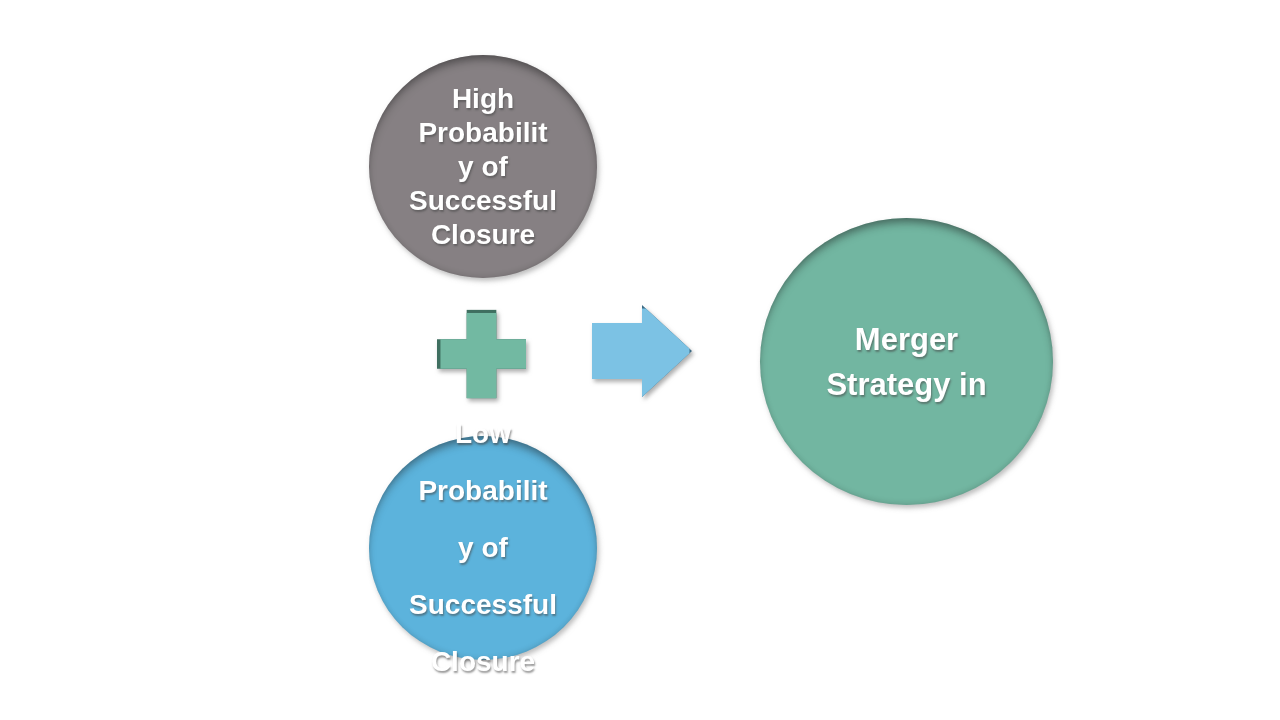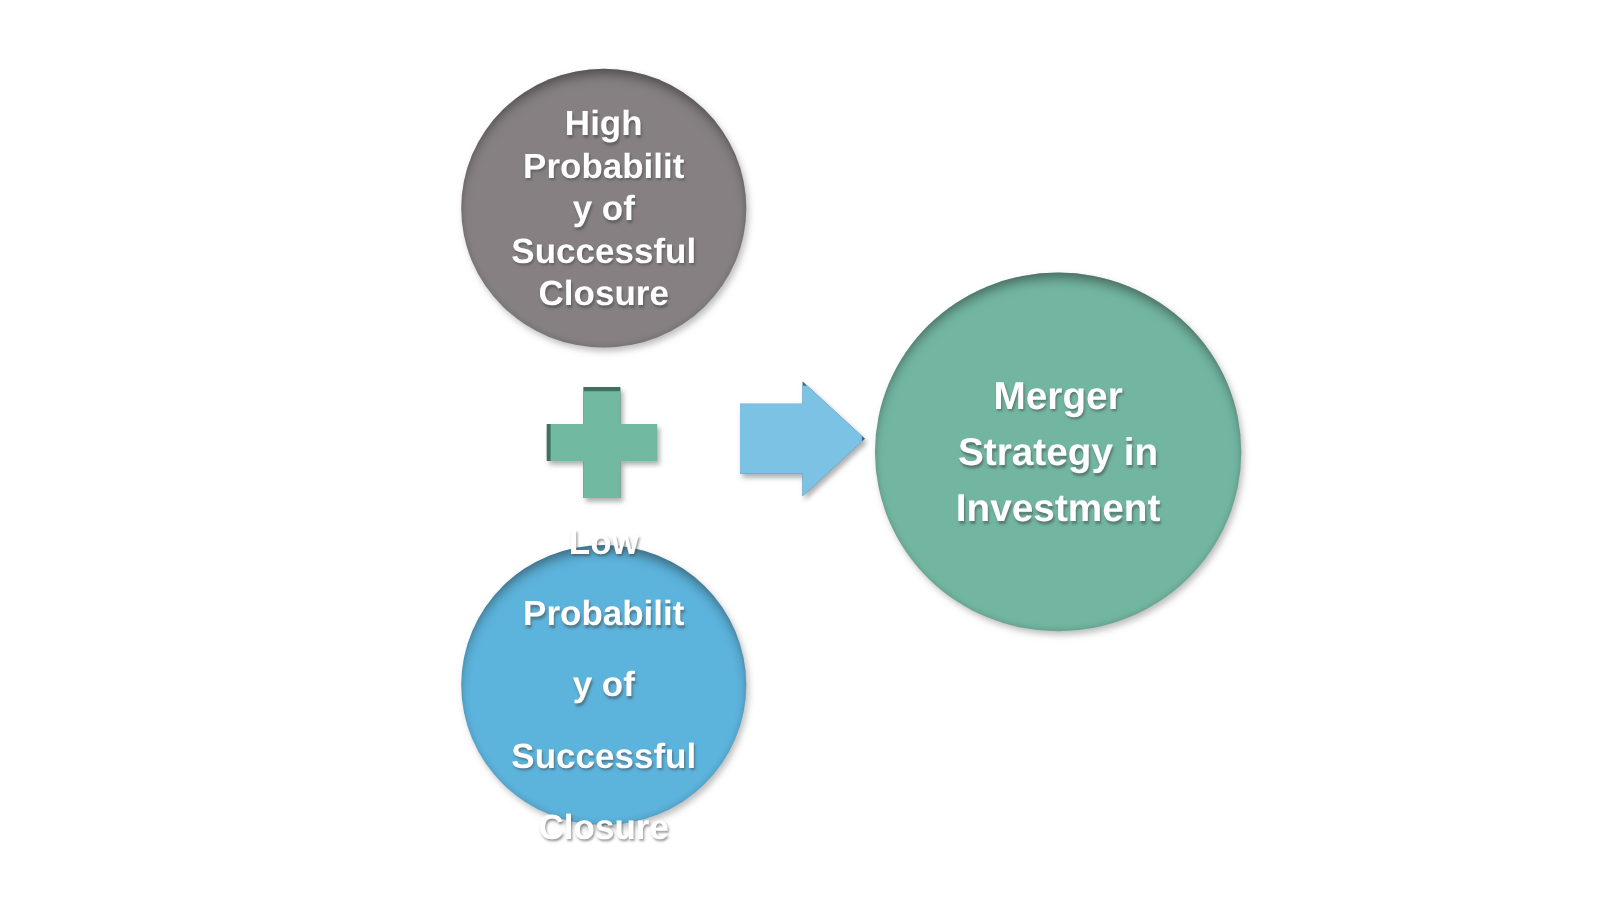"Merger" .circle-result { left: 700px -> 760px }
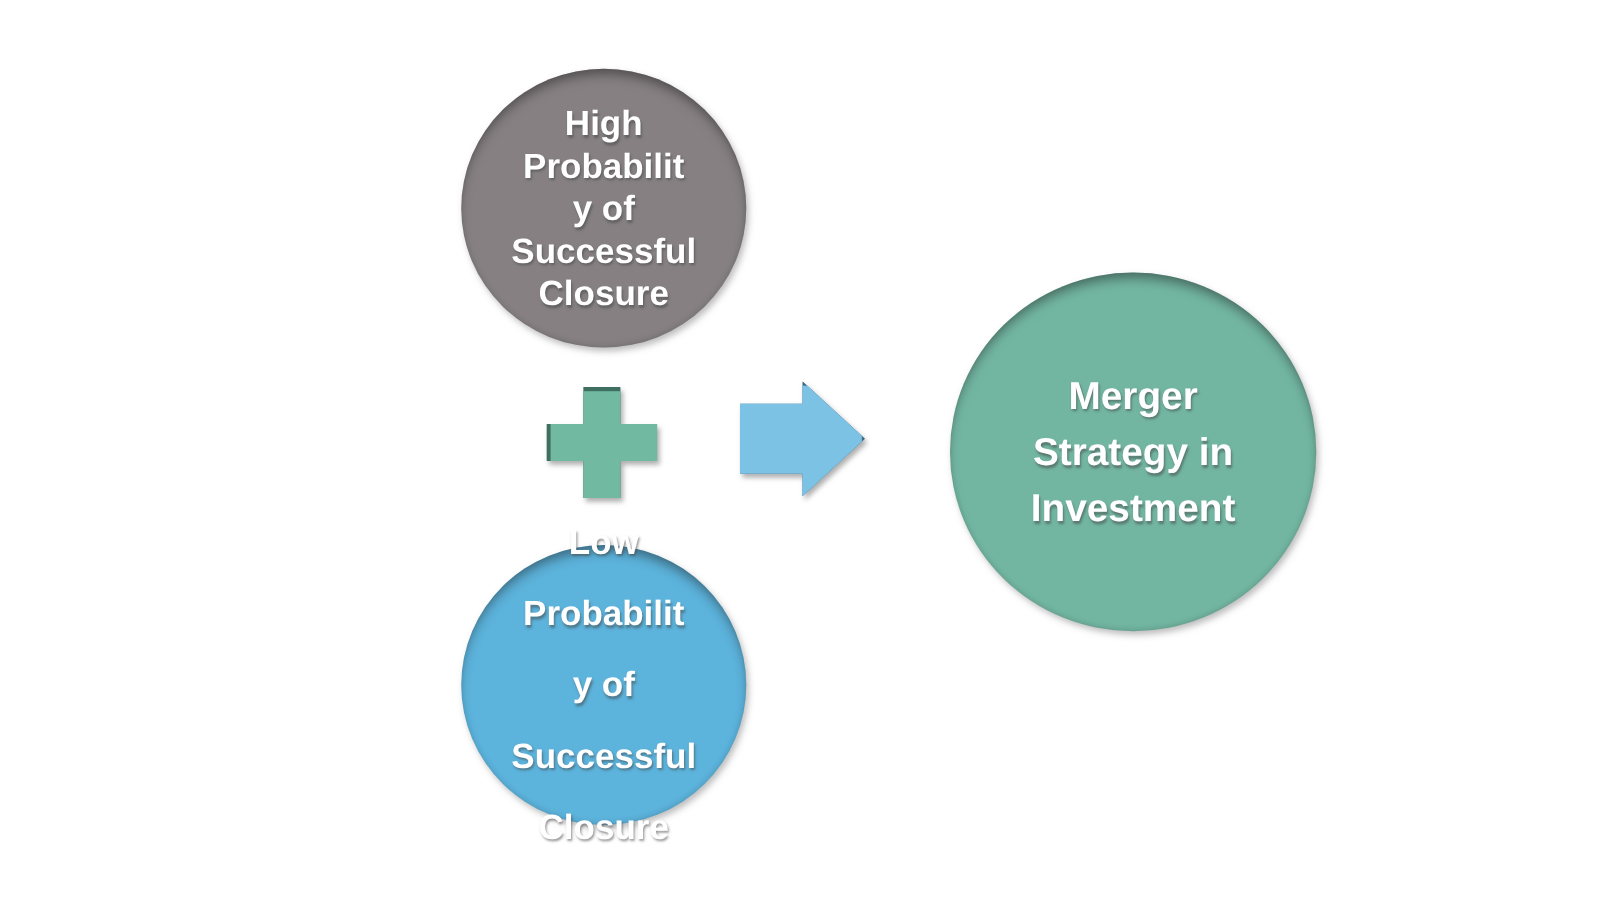"Investment" span.line { html: <span>Investment</span> -> none }
